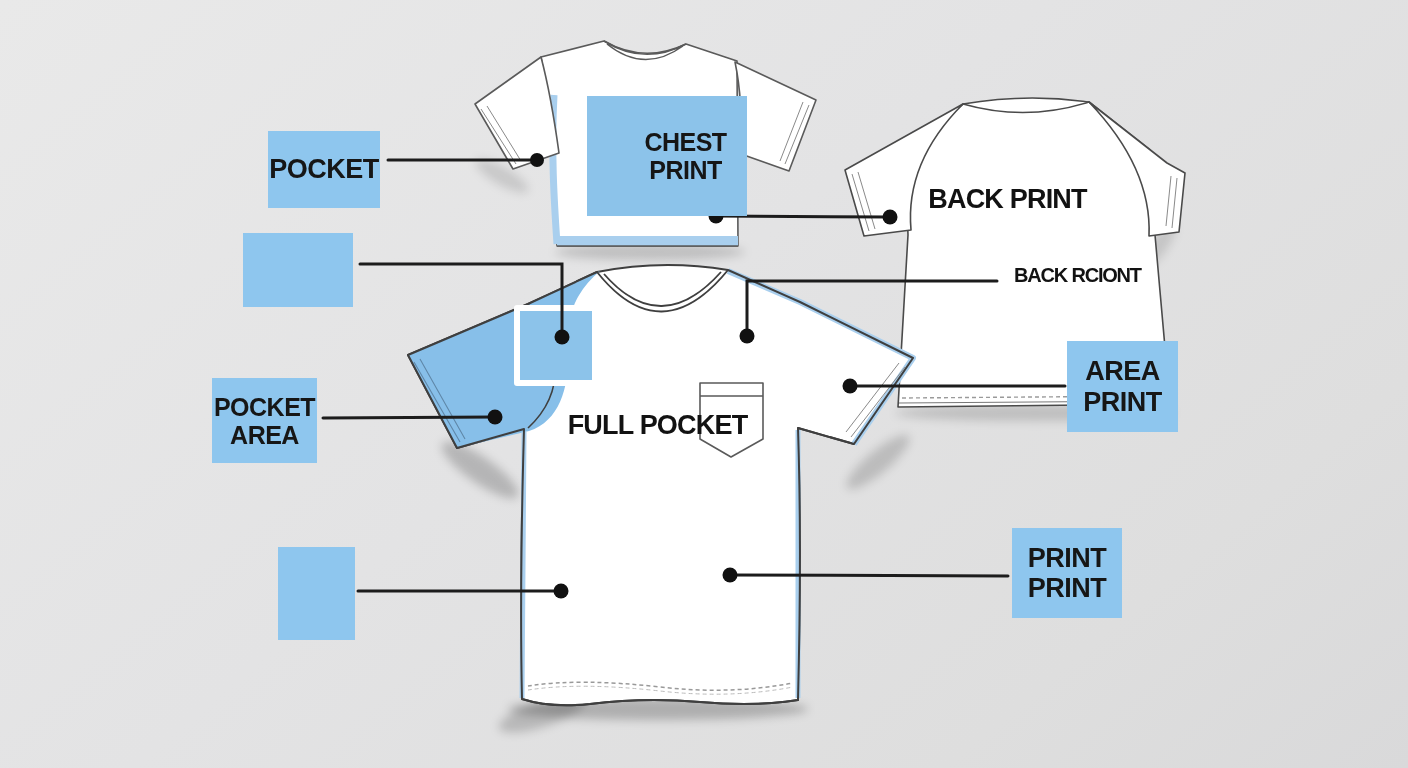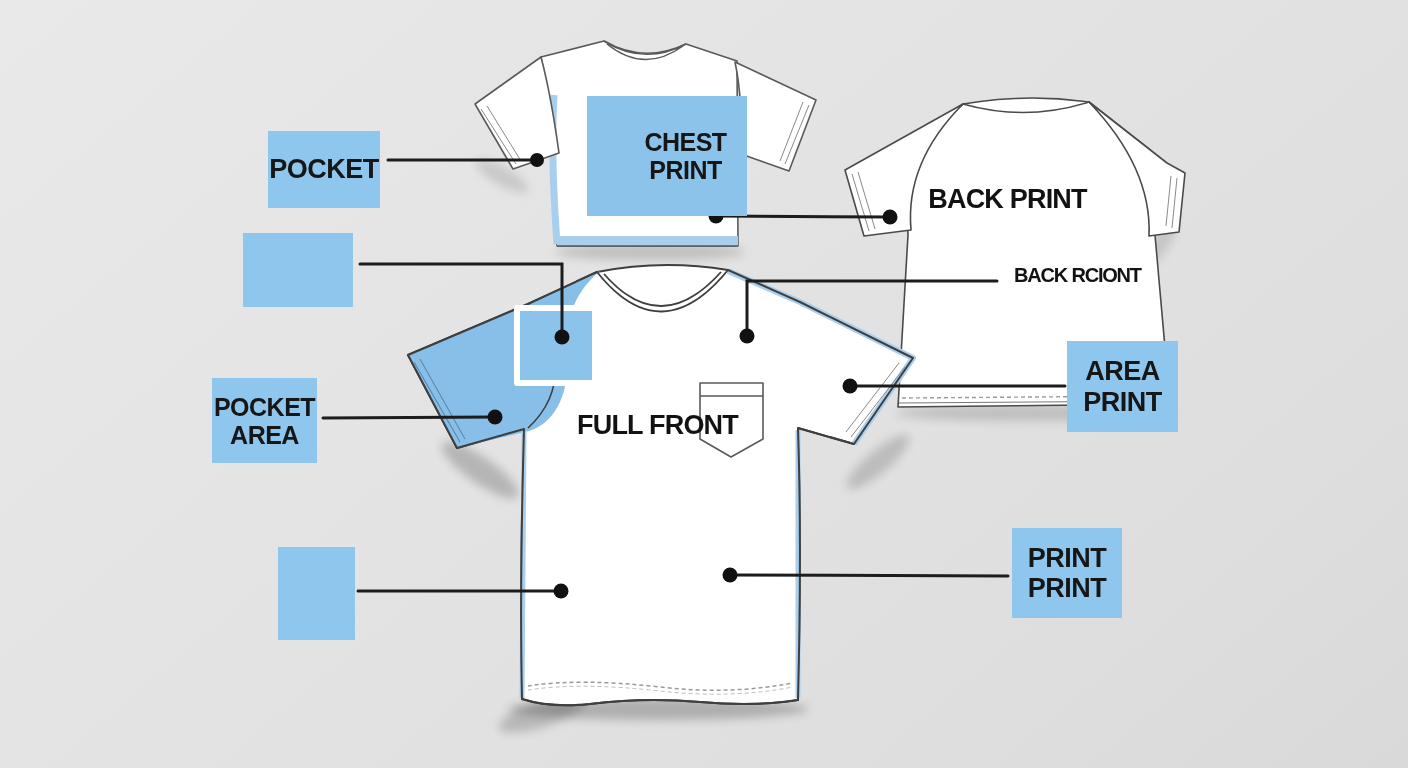"FULL FRONT" span { text: FRONT -> POCKET }
